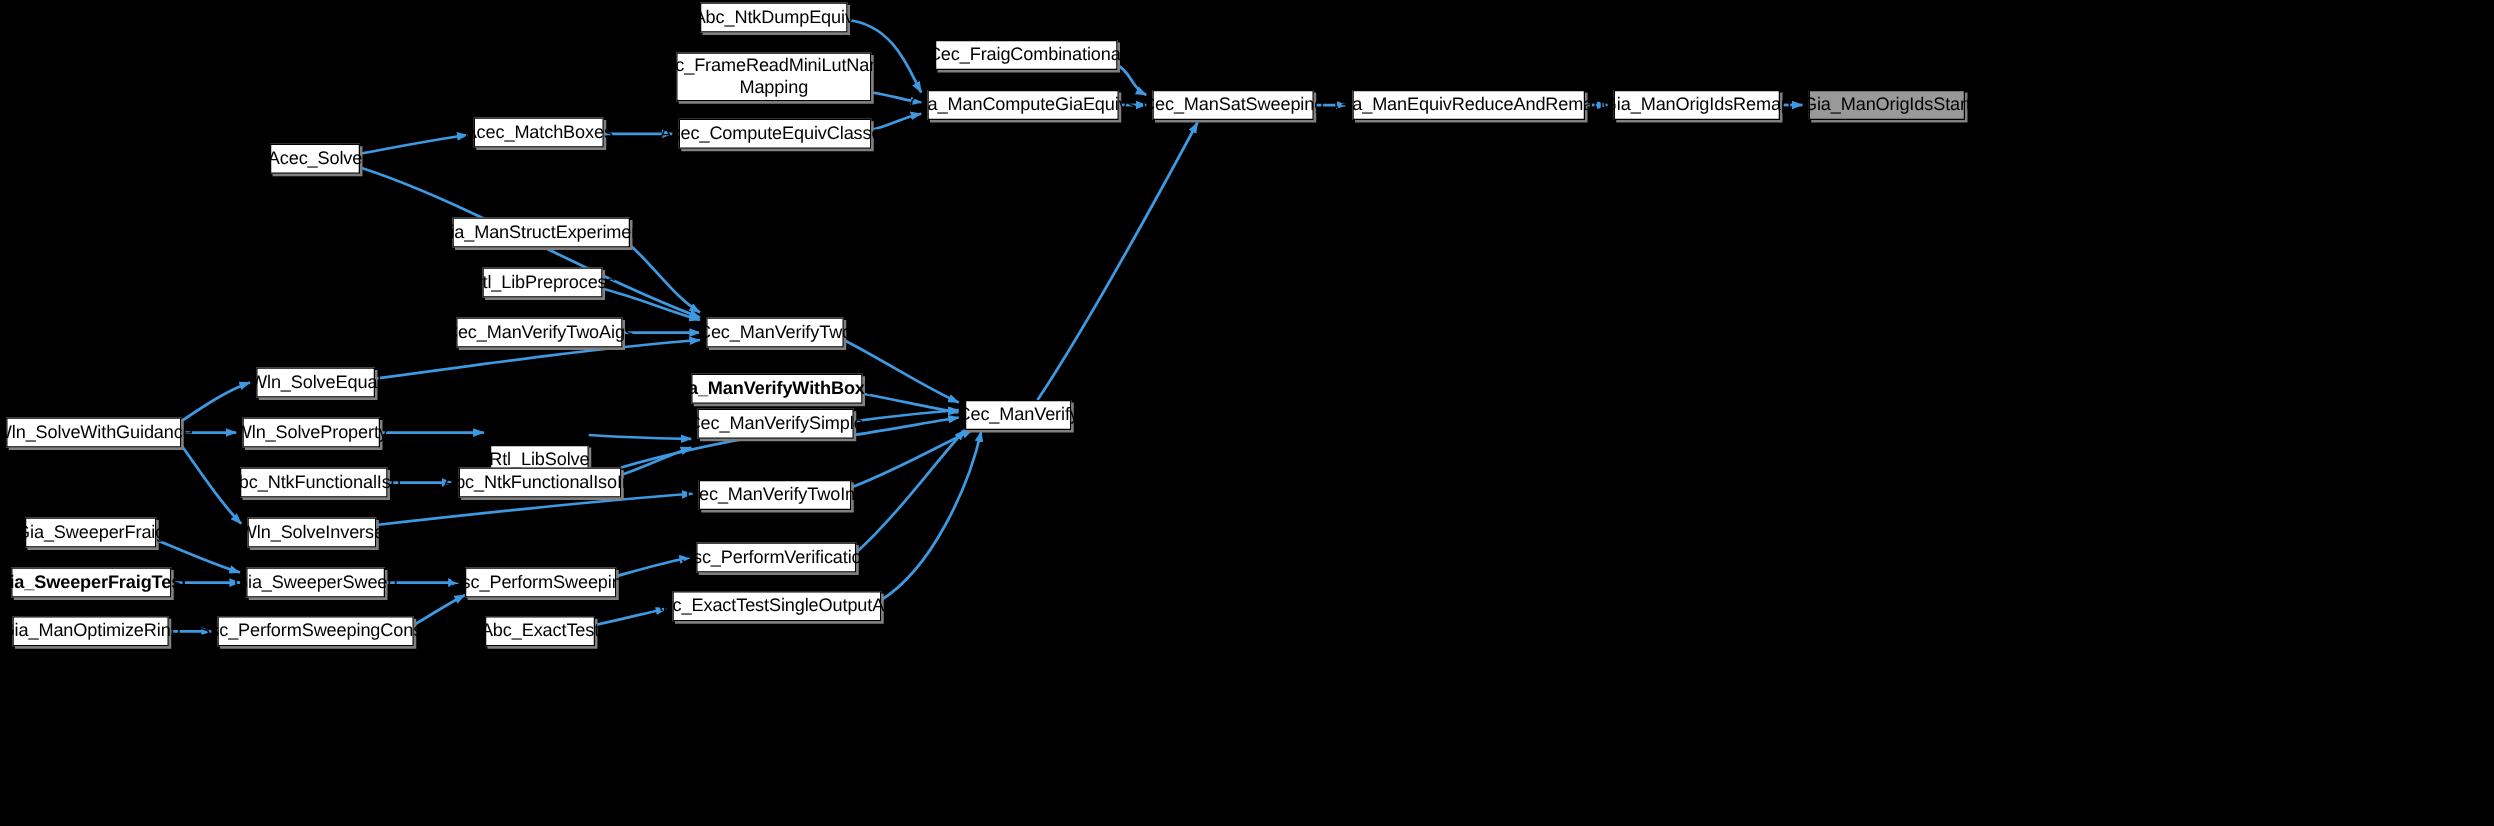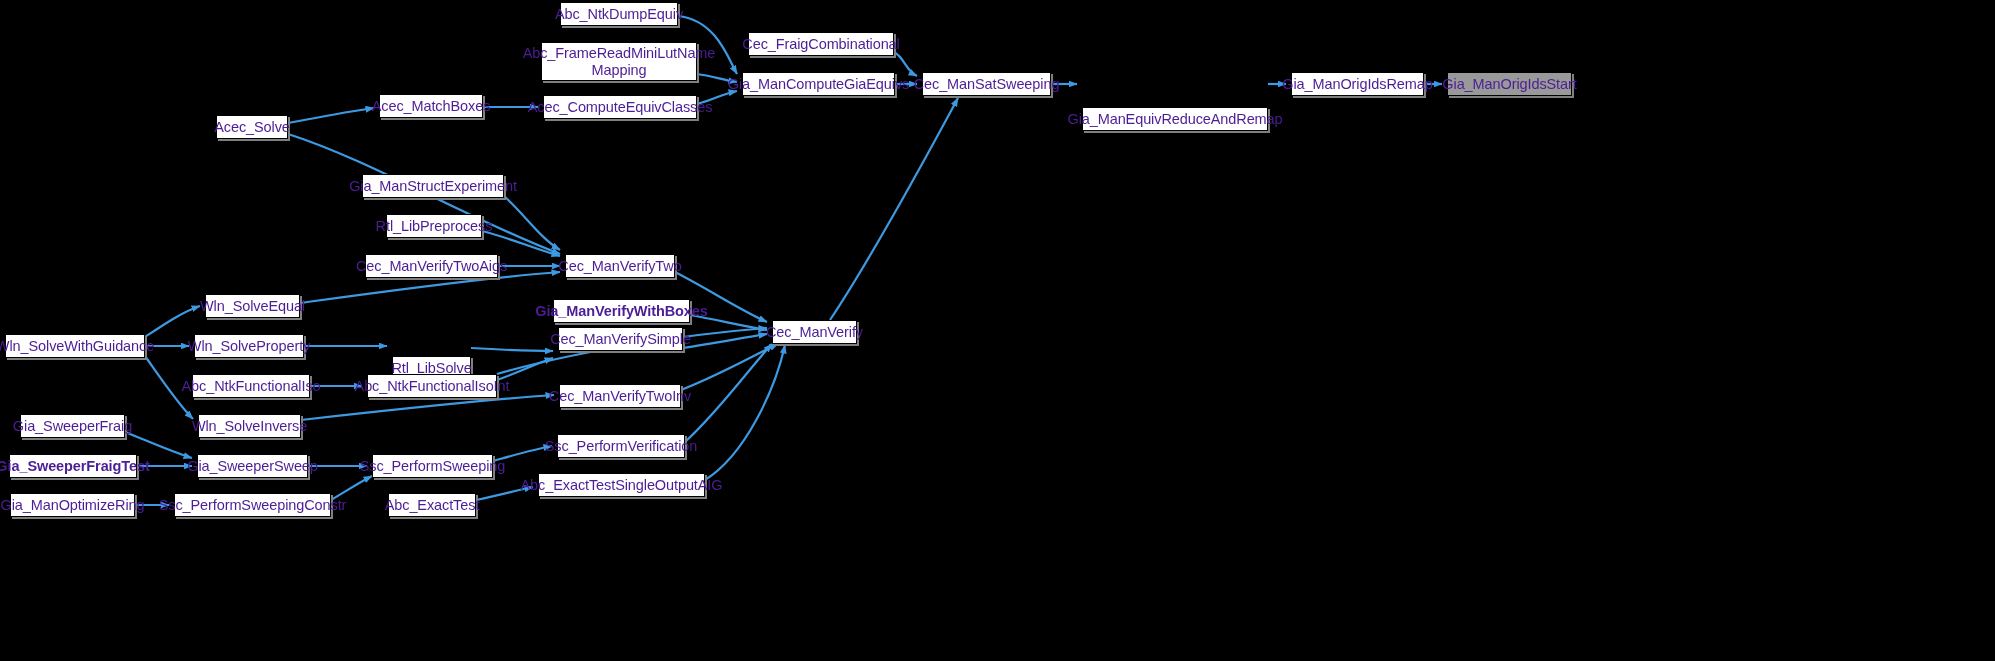"Abc_NtkDumpEquiv" .node { color: #4c1d95 -> #000000 }
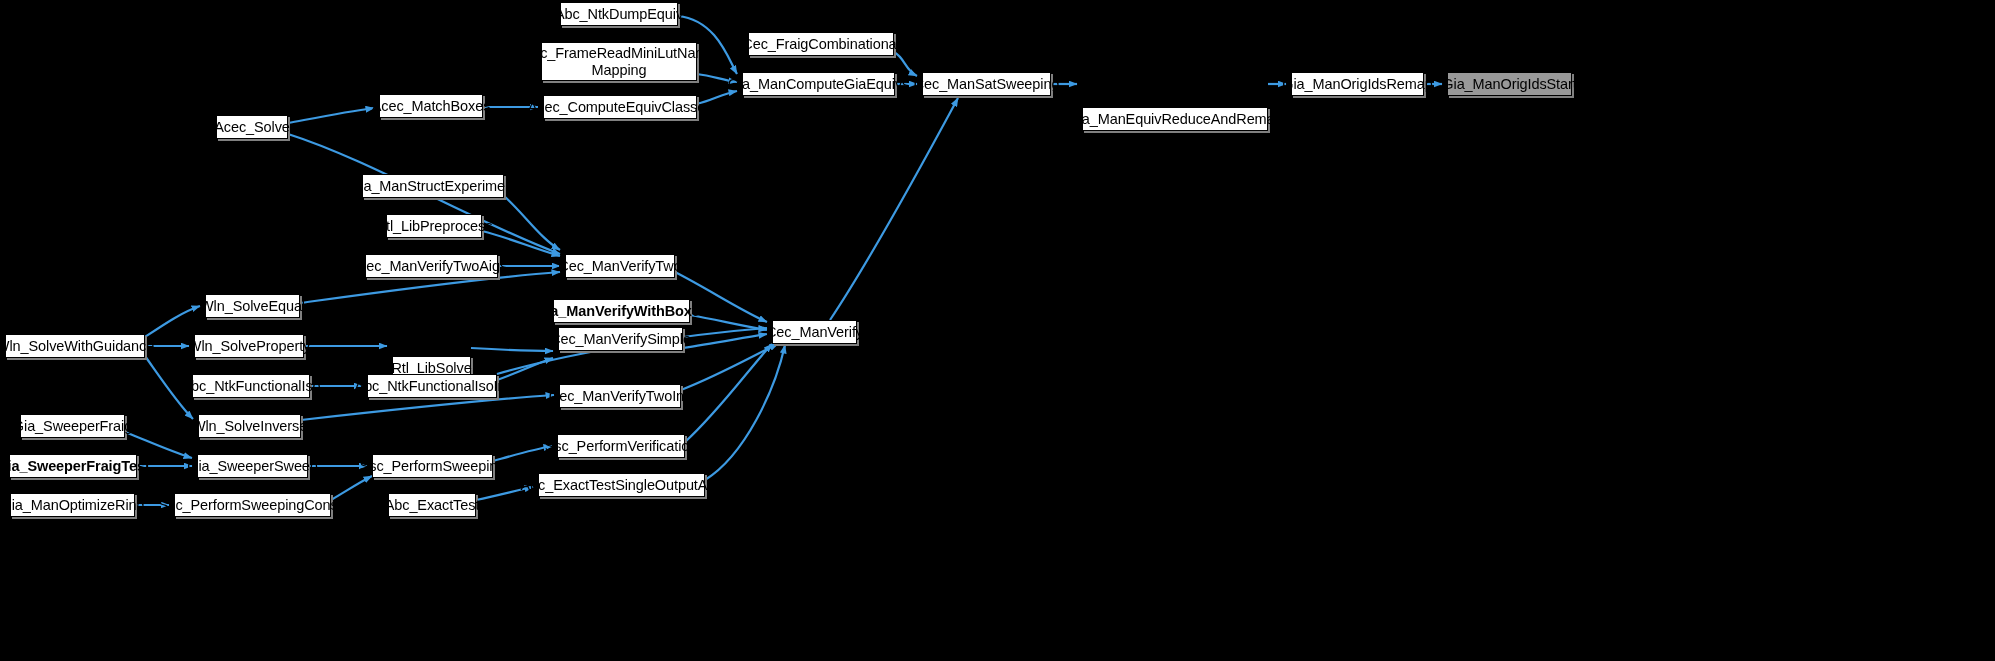"Gia_ManEquivReduceAndRemap" div.node { margin-top: 35px -> none }
